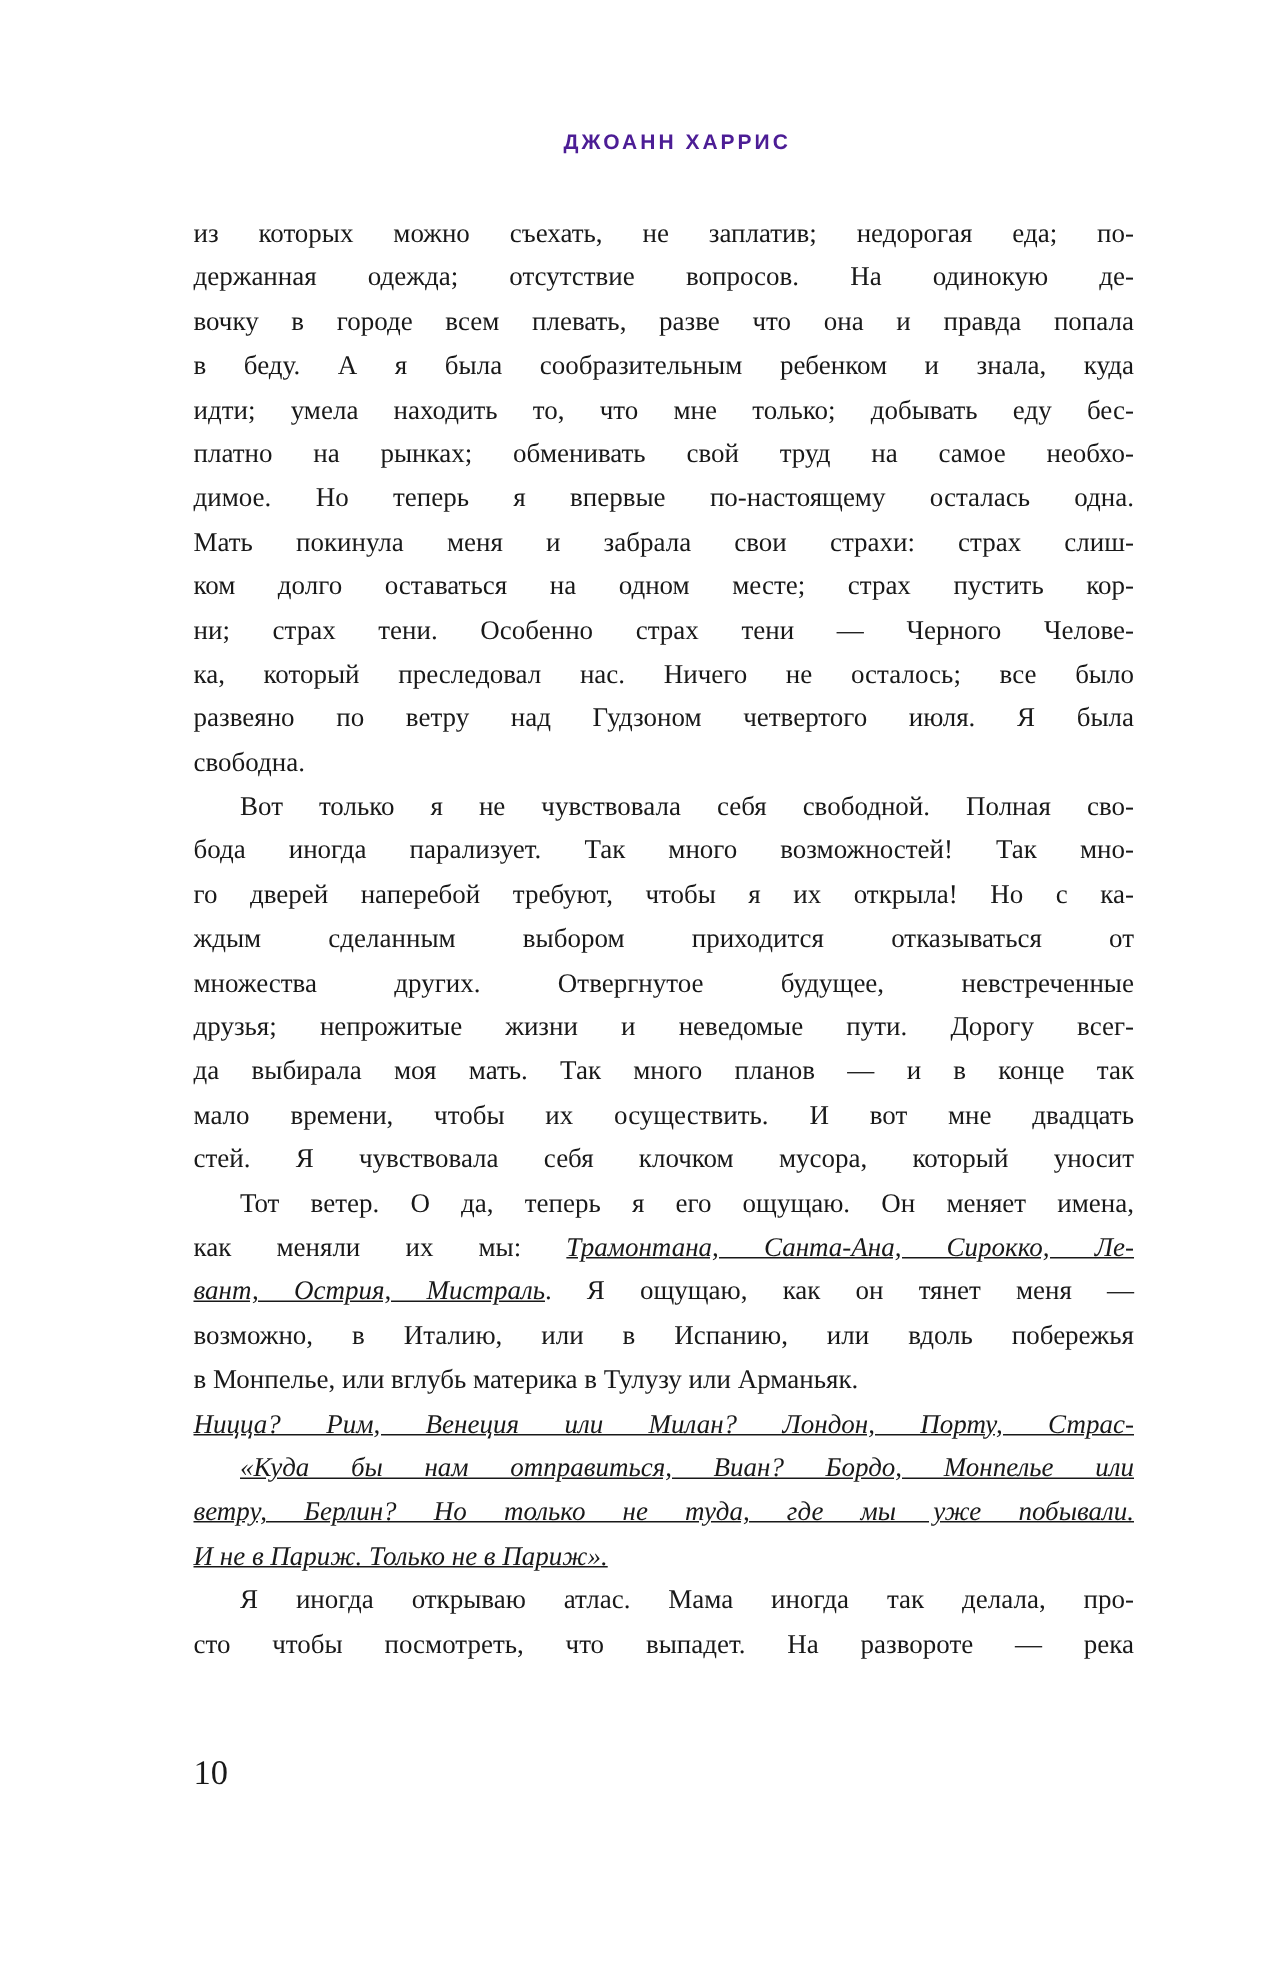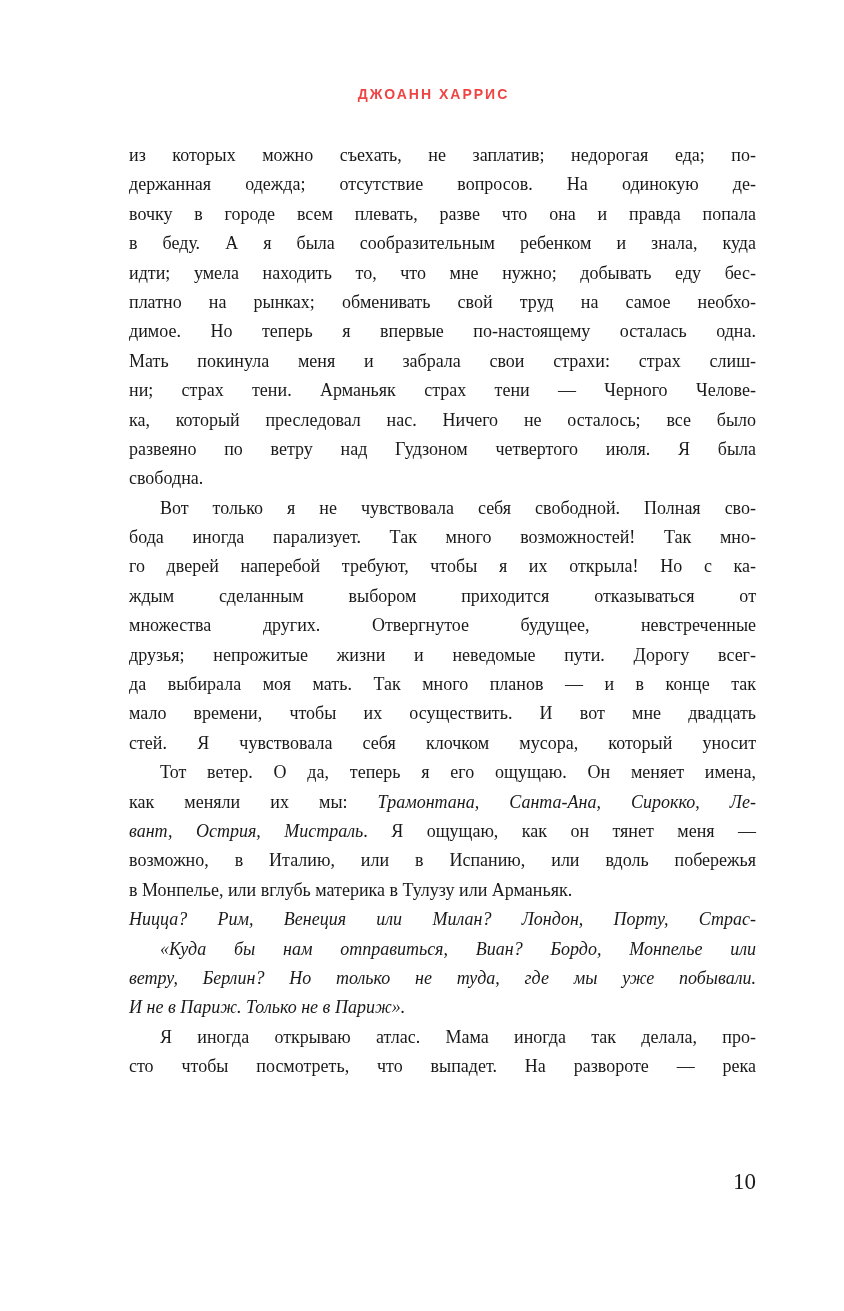"ДЖОАНН ХАРРИС" .running-head { color: #ef4444 -> #4c1d95; left: 120px -> 138px }
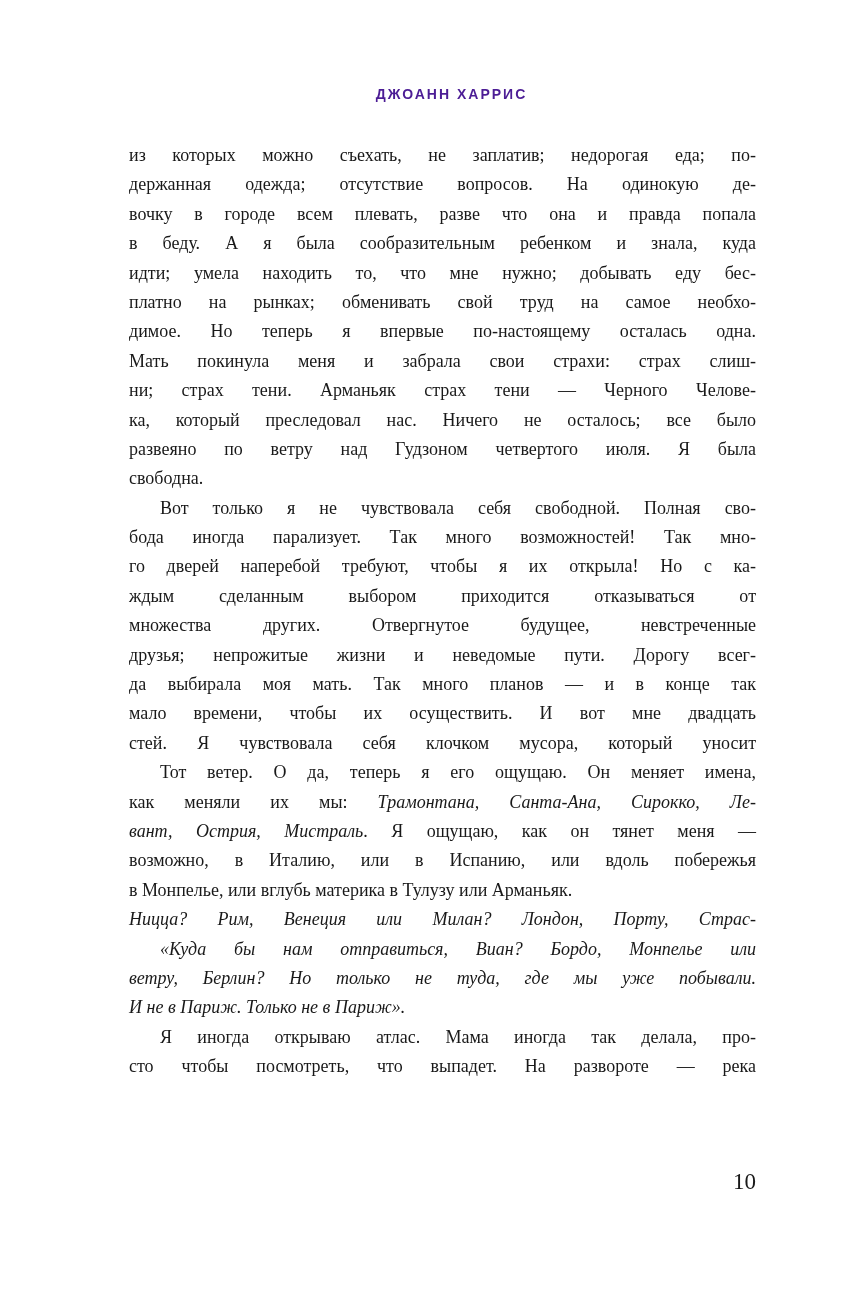"идти; умела находить то, что" span { text: нужно -> только }
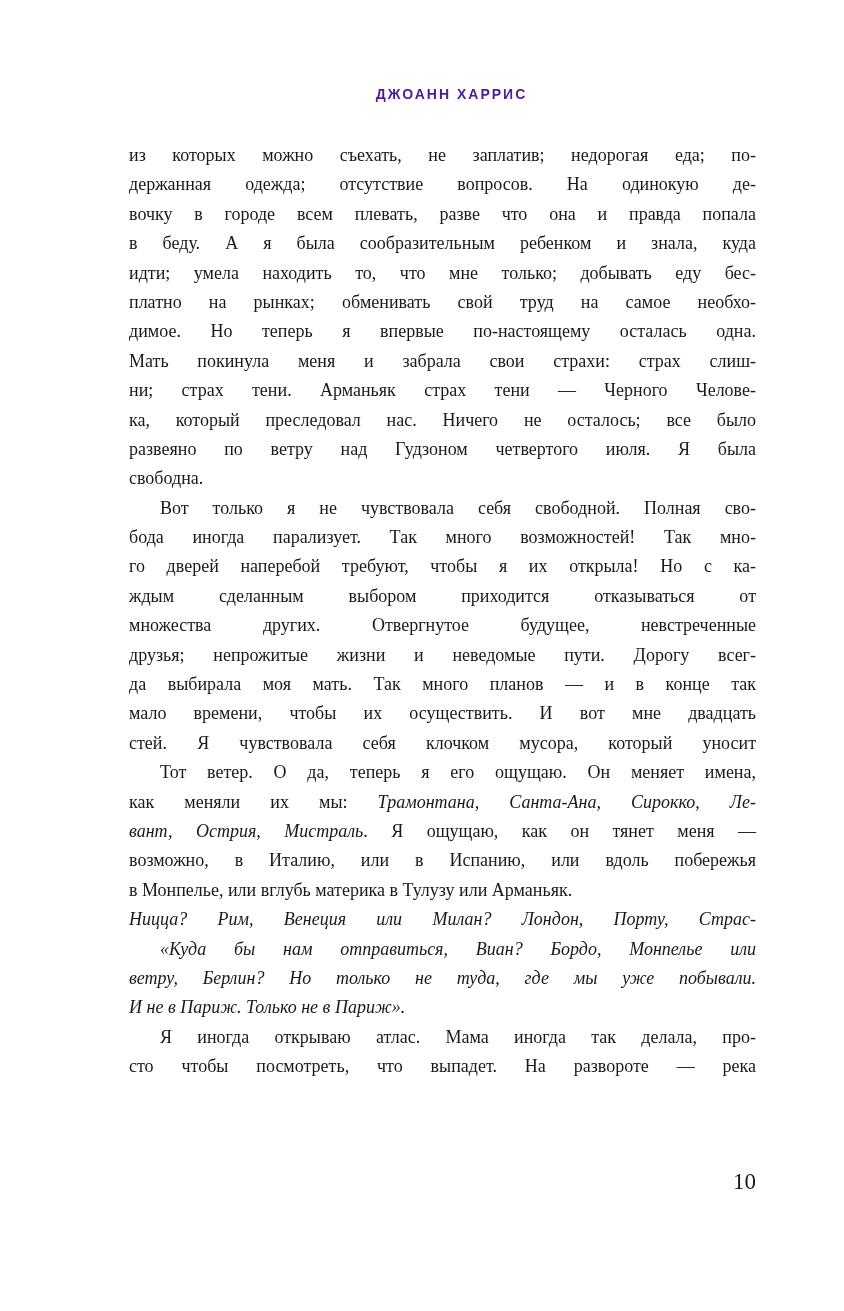"ком долго оставаться на одном" div.line { html: none -> <div><span>ком долго оставаться на одном месте; страх пустить кор-</span></div> }
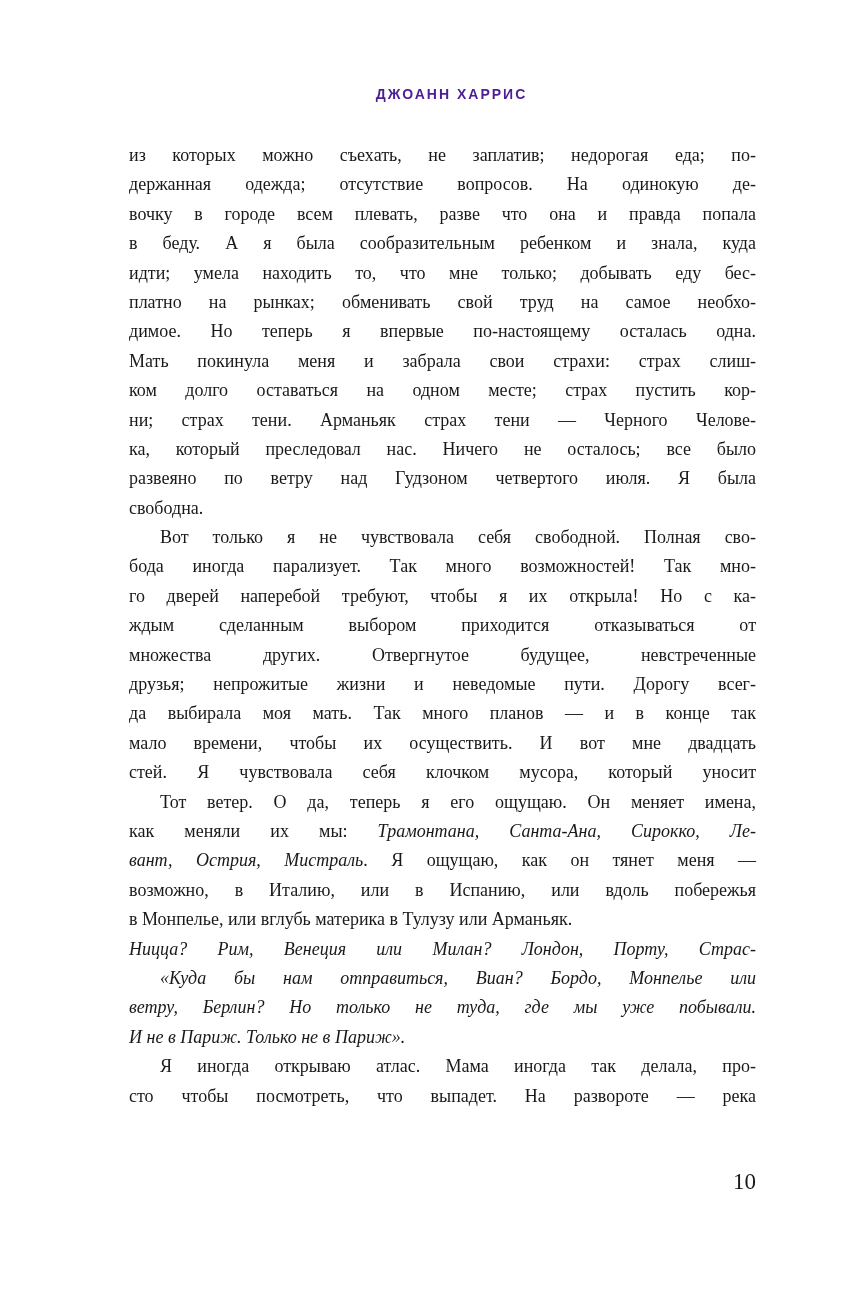"ни; страх тени. Арманьяк страх" span { text: Арманьяк -> Особенно }
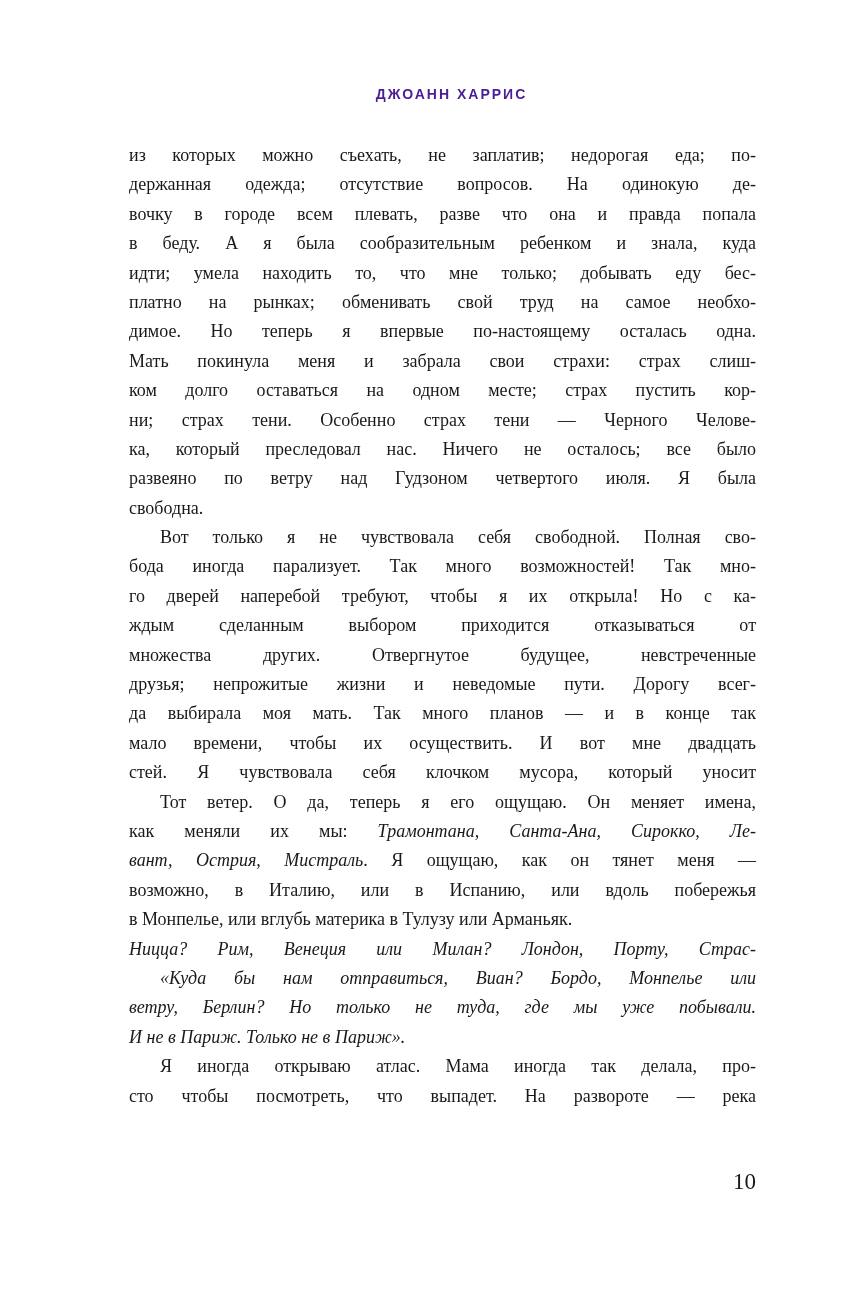"Трамонтана, Санта-Ана, Сирокко, Ле-" .it { text-decoration: none -> underline }
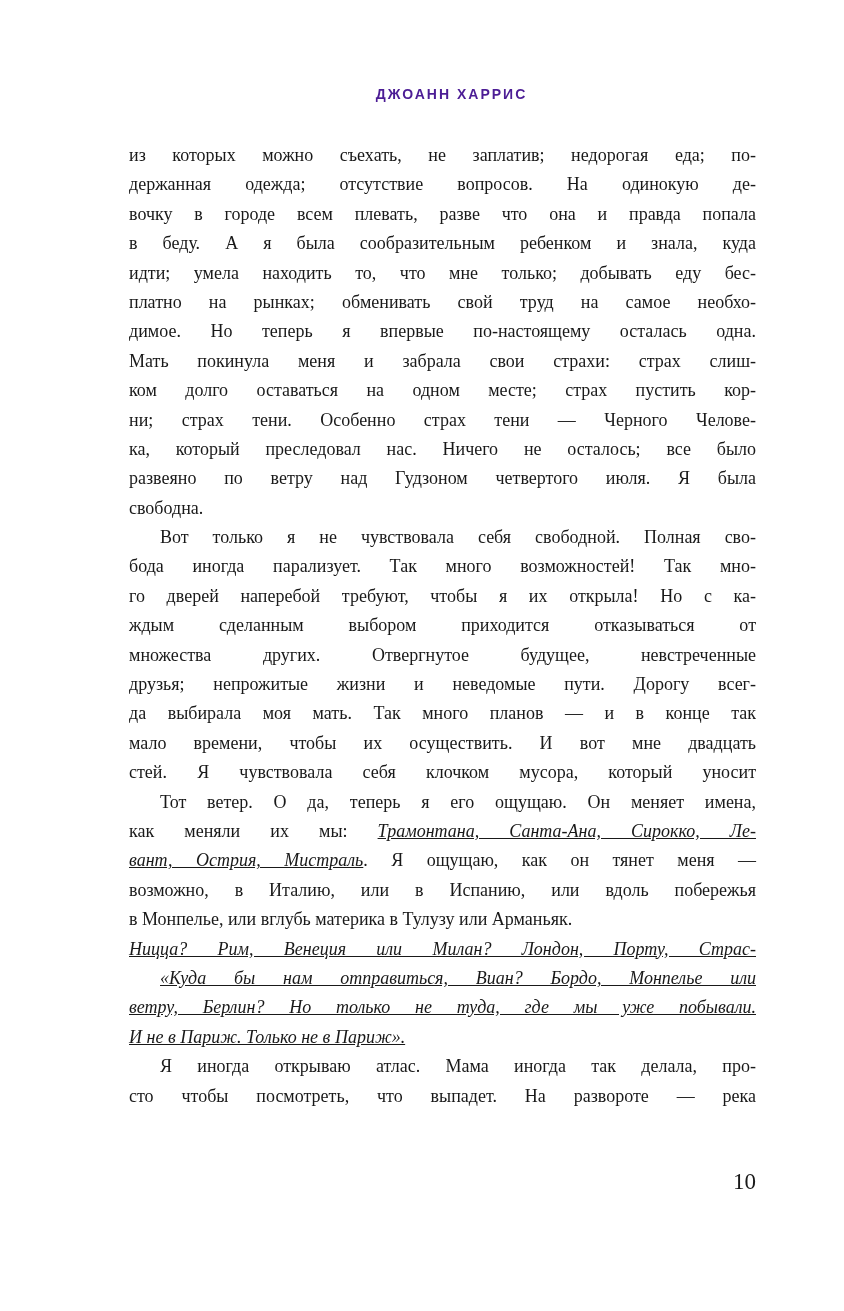"10" .folio { text-align: right -> left }
